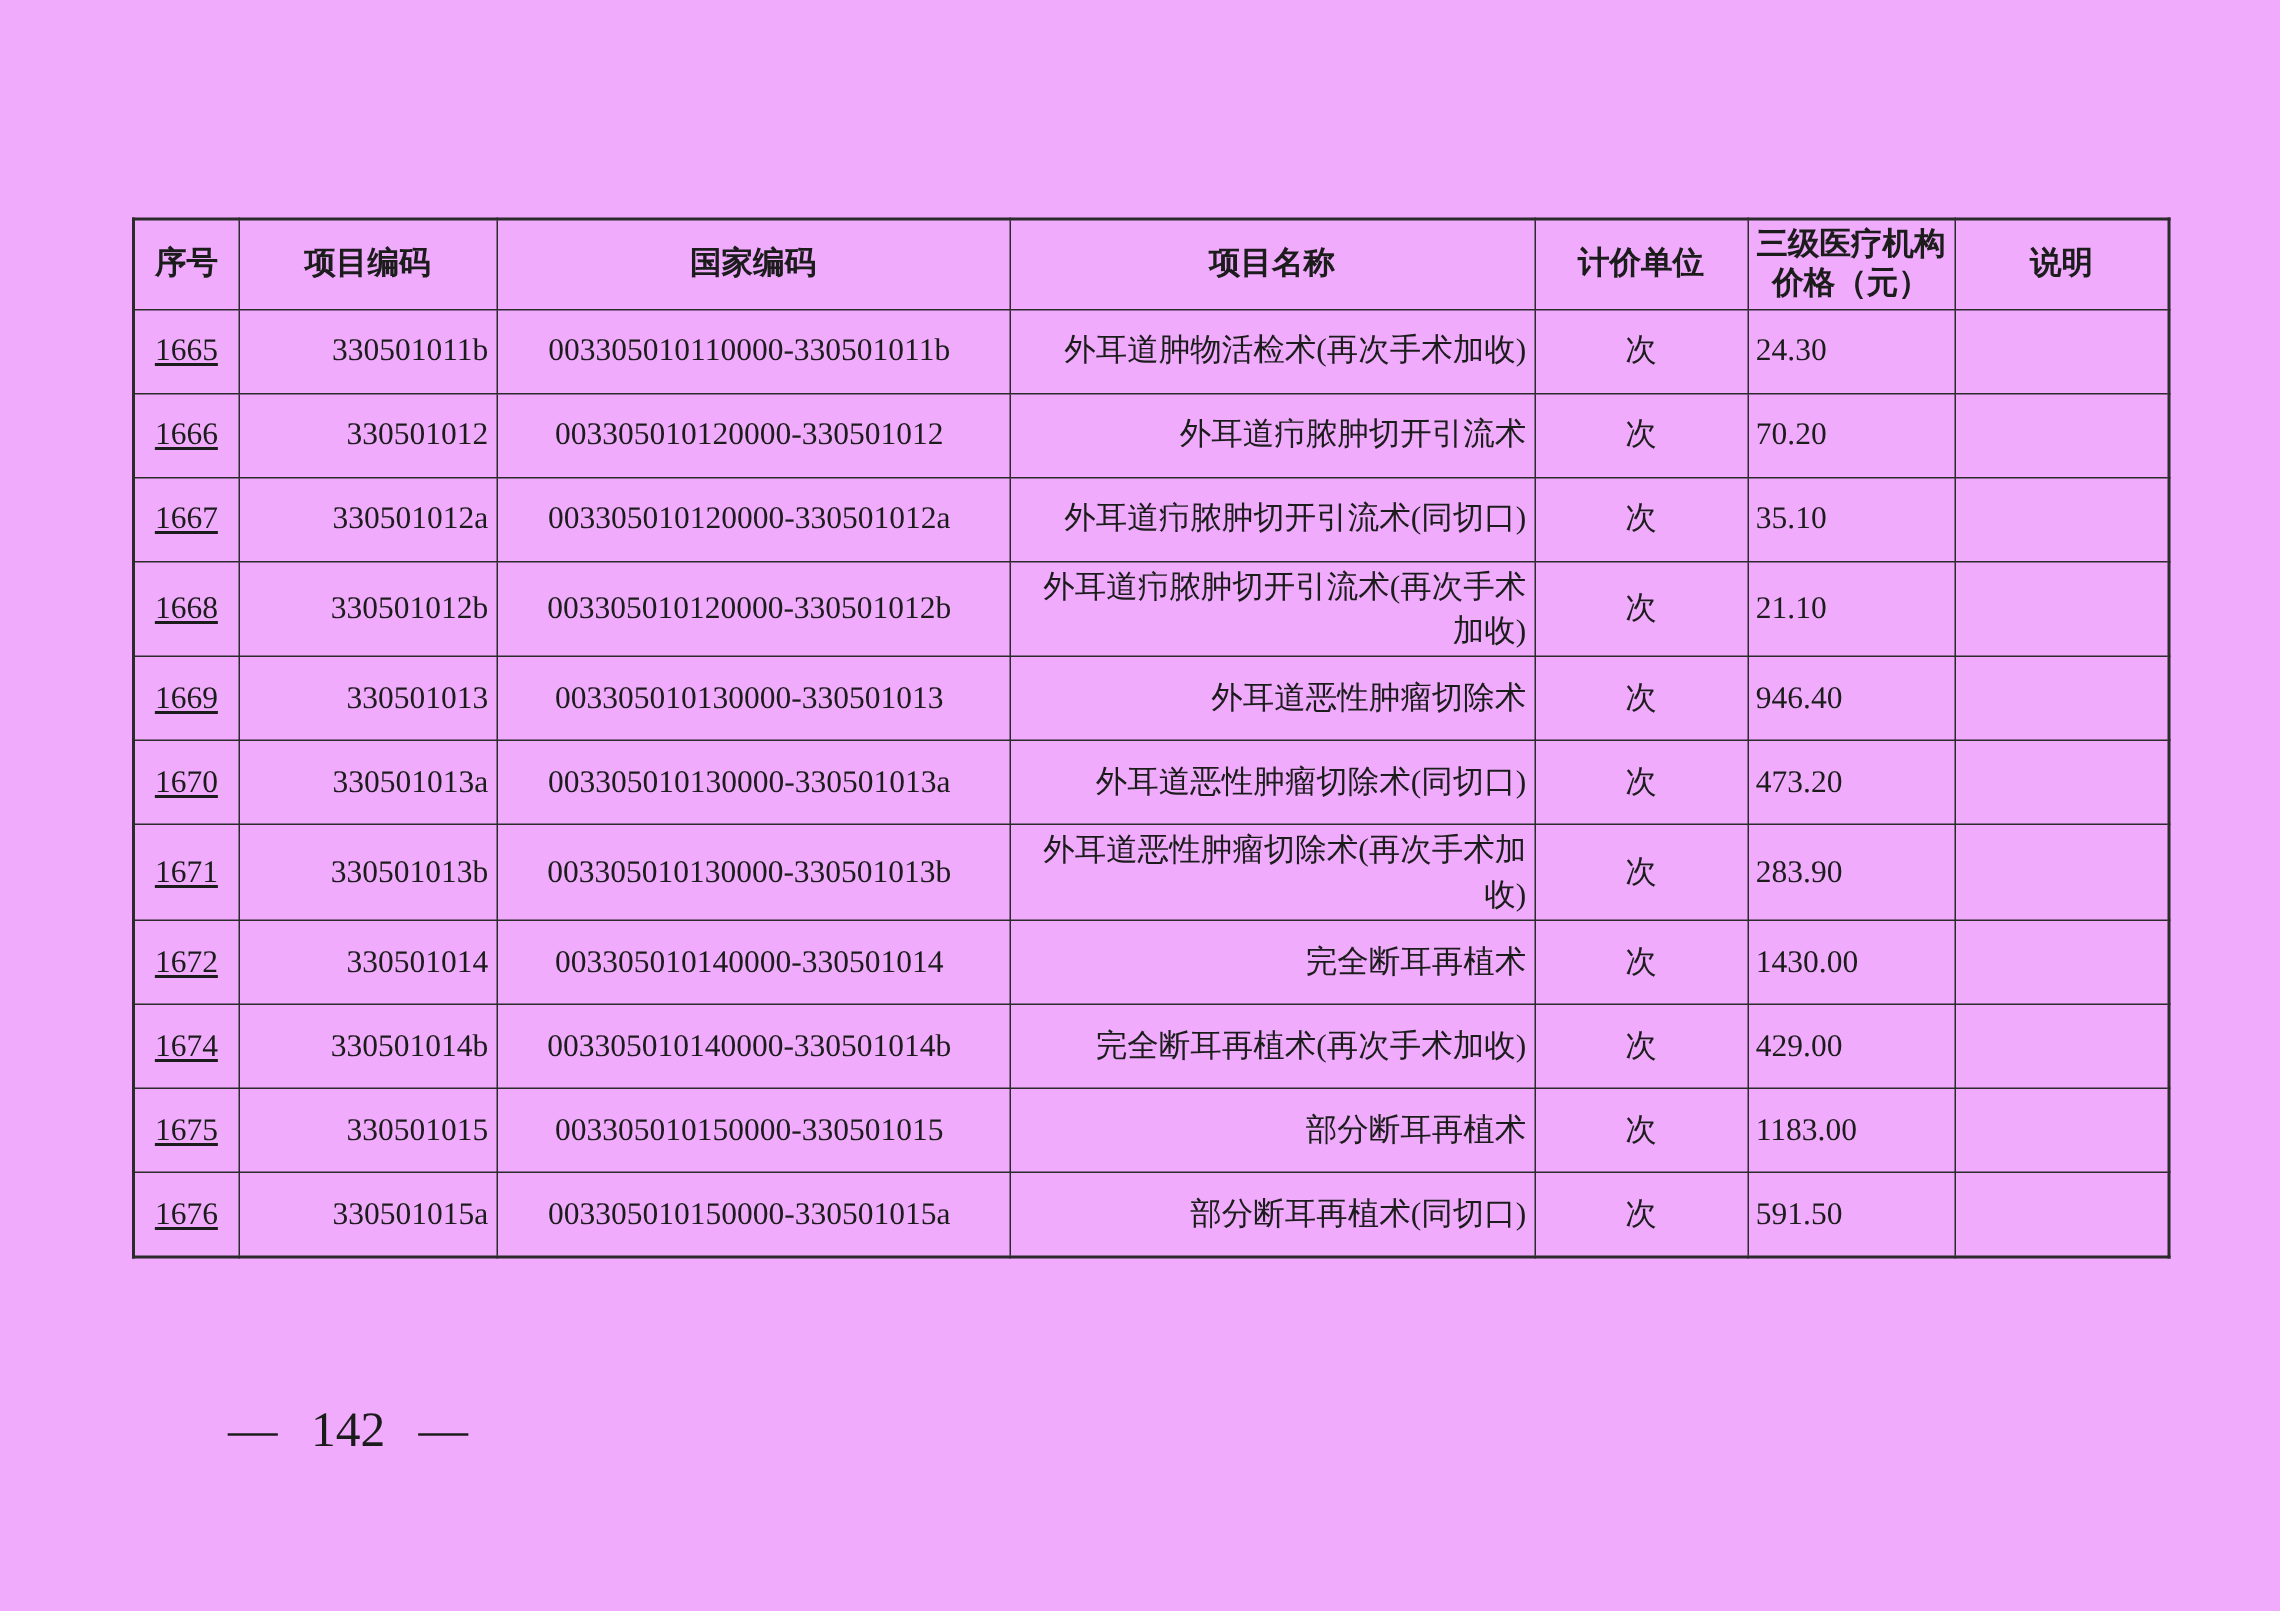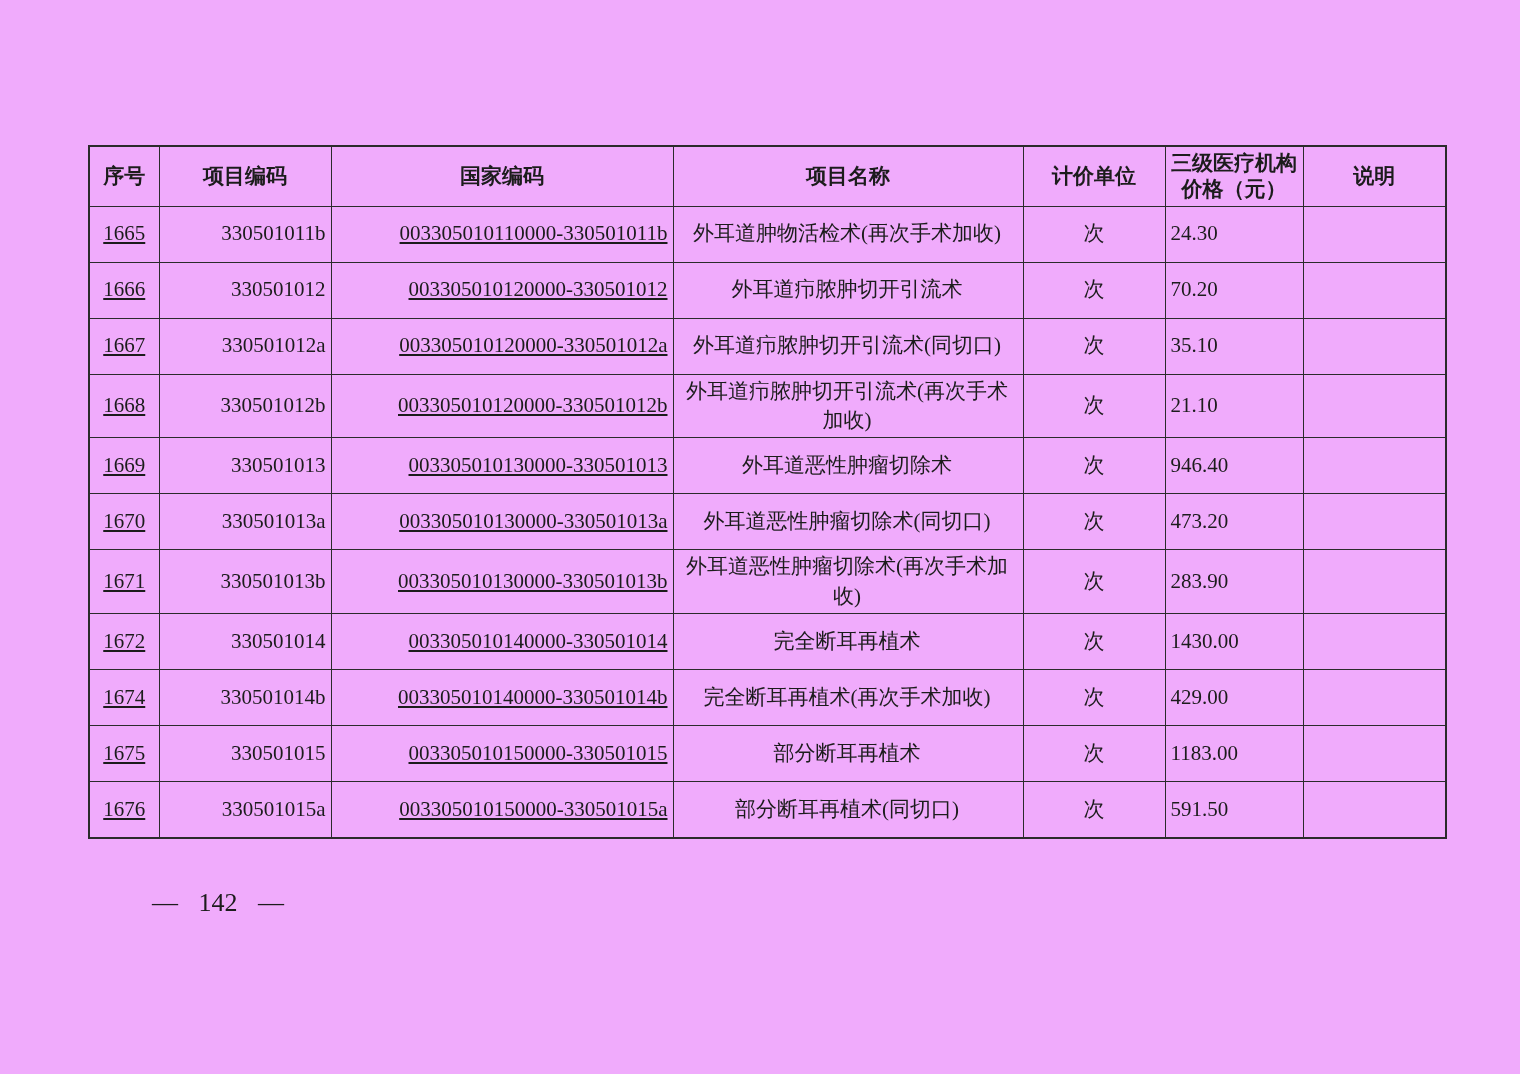"003305010110000-330501011b" td.col-ncode { text-align: right -> center; text-decoration: underline -> none }
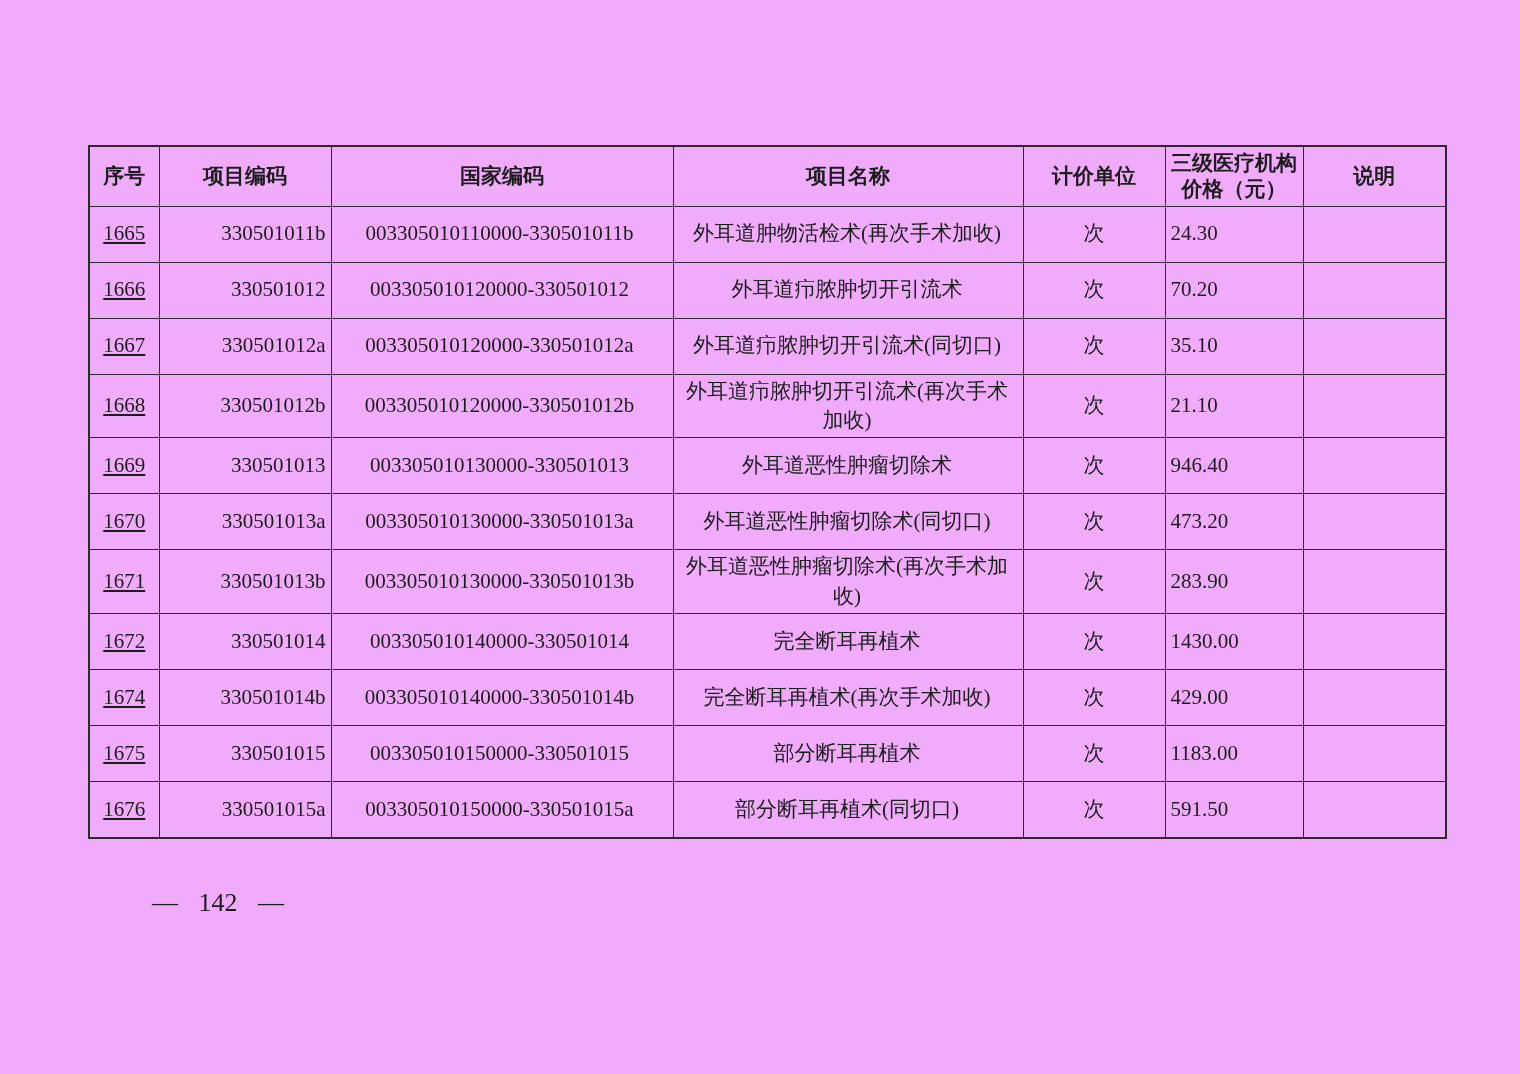"外耳道肿物活检术(再次手术加收)" td.col-name { text-align: center -> right }
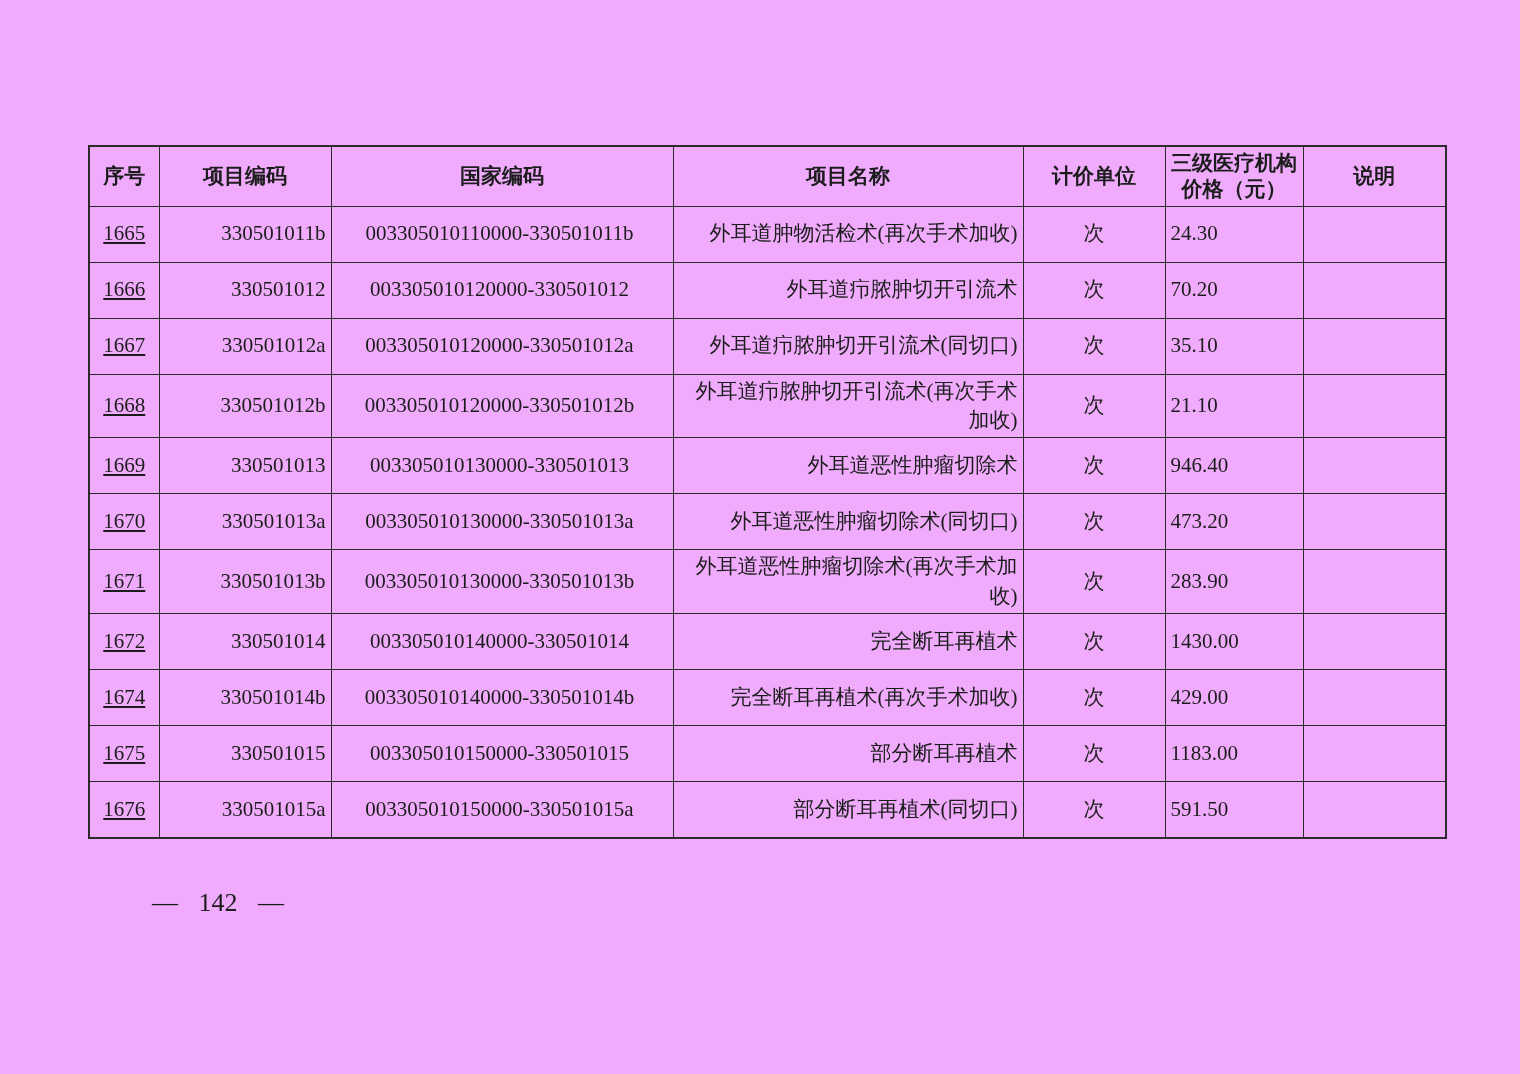"— 142 —" .page-footer { font-size: 26px -> 33px; top: 888px -> 936px }
